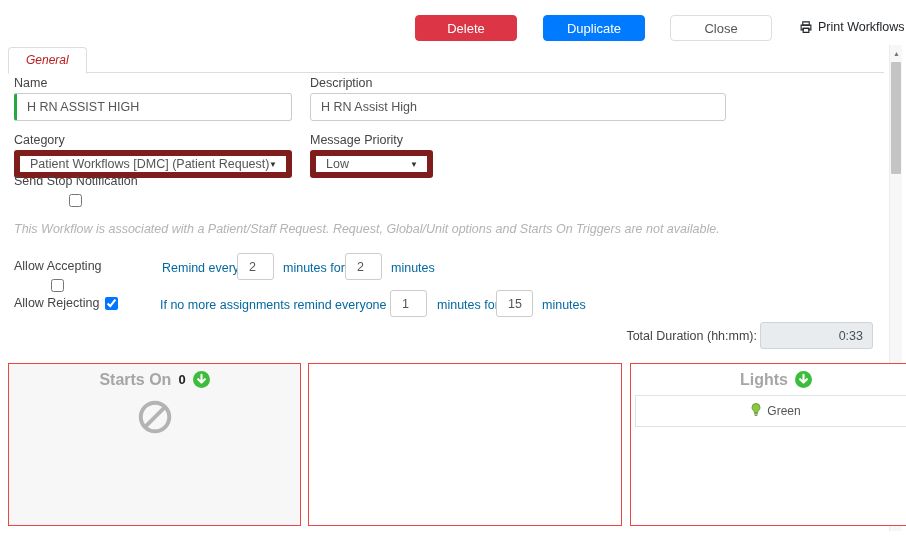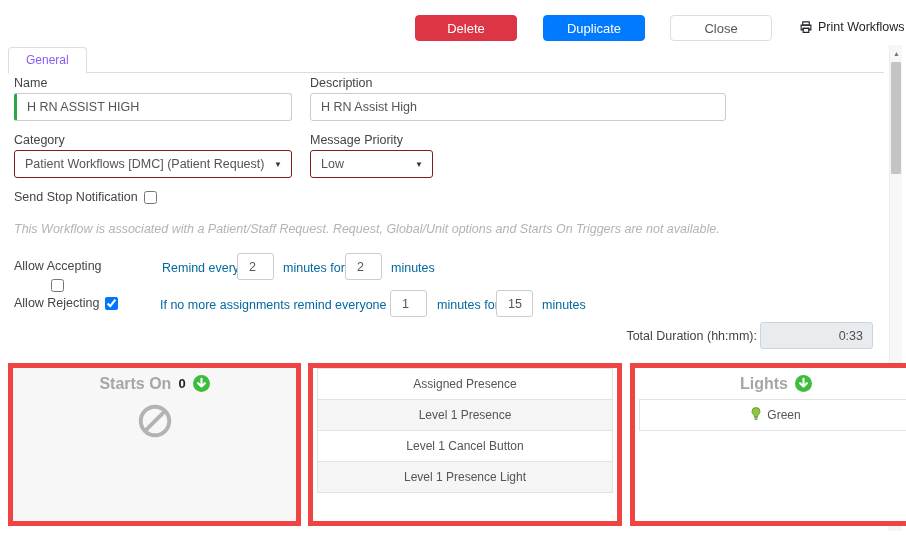"General" .tab-general { color: #8b5cf6 -> #b91c1c; font-style: none -> italic }
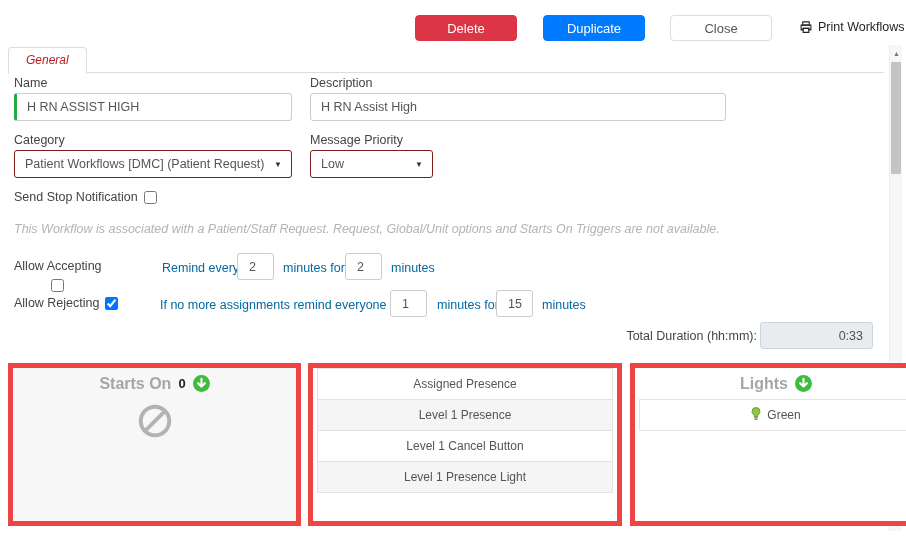"Patient Workflows [DMC] (Patient" .select-box { border: 1px solid #7f1d1d -> 6px solid #7f1d1d }
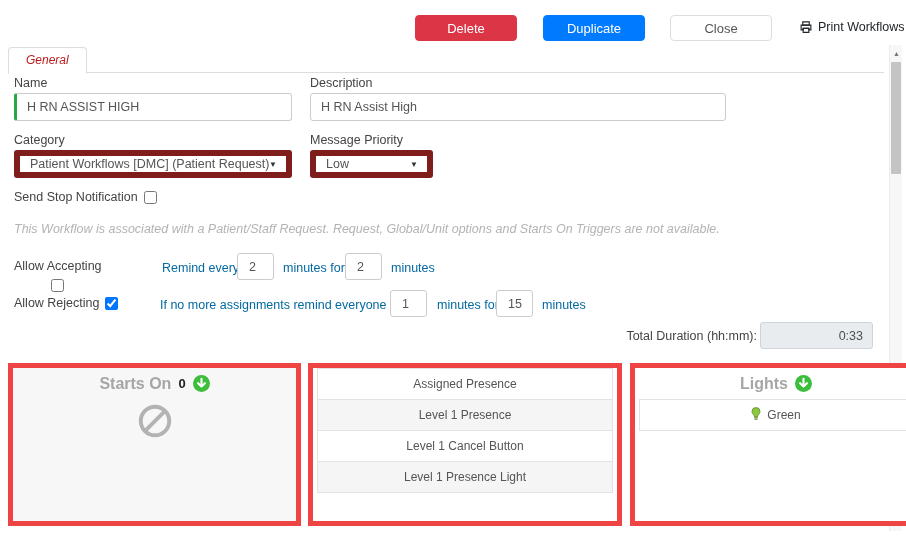"Send Stop Notification" div.chk-row { flex-direction: none -> column; top: 190px -> 174px }
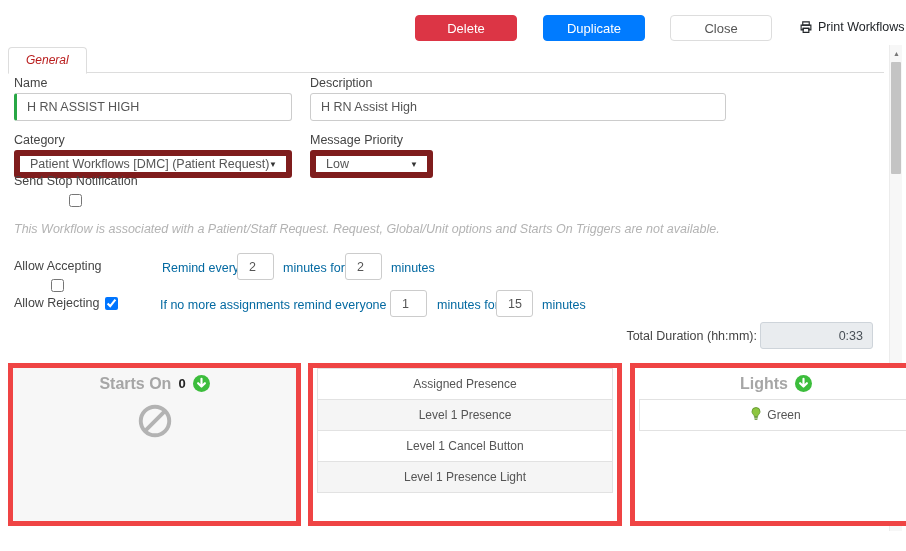"Starts On" .panel { border: 5px solid #ef4444 -> 1px solid #ef4444 }
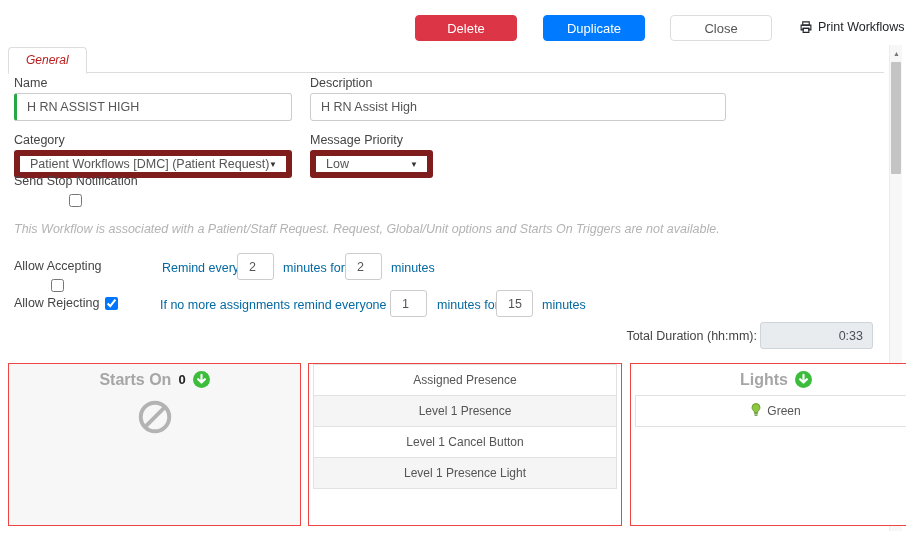"Assigned Presence" div.panel-body { html: <div> <div> <span>Assigned Presence</span> </div> <div> <span>Level 1 Presence</span> </div> <div> <span>Level 1 Cancel Button</span> </div> <div> <span>Level 1 Presence Light</span> </div> </div> -> none }
